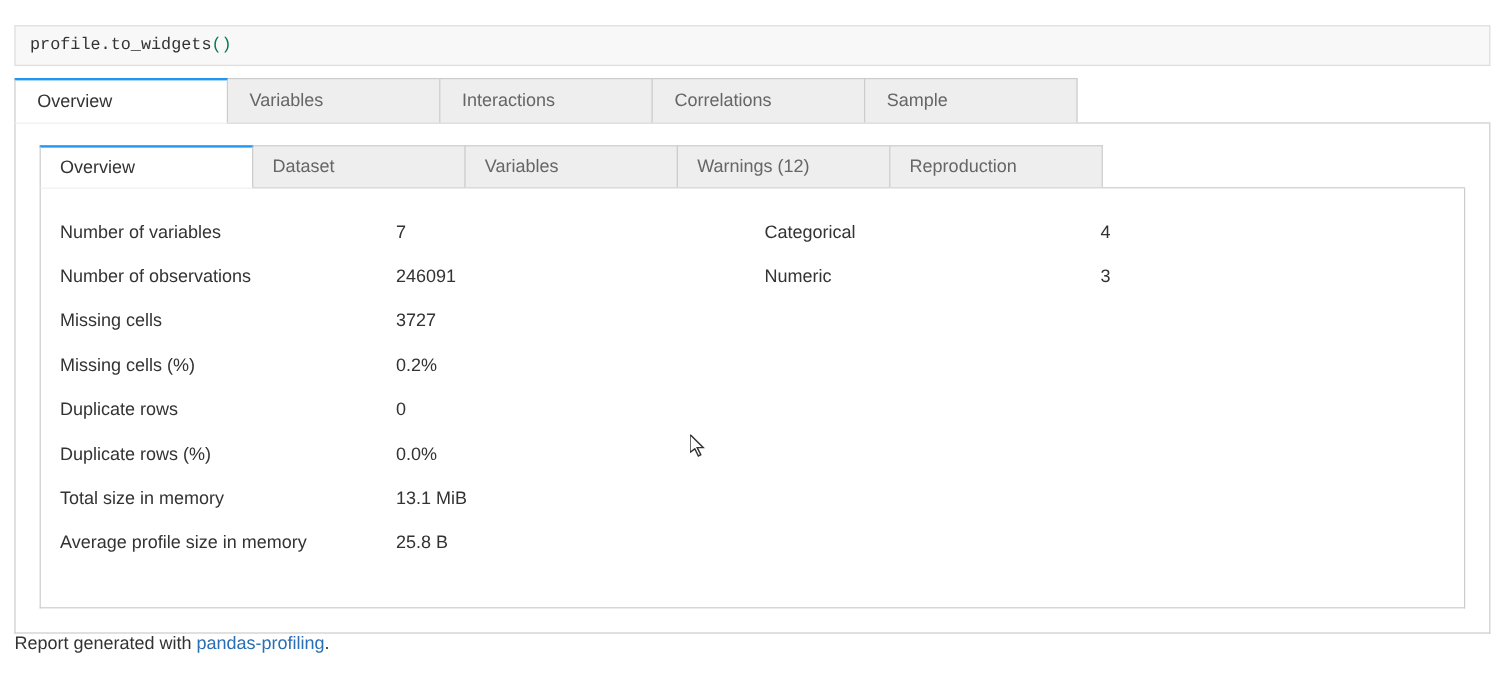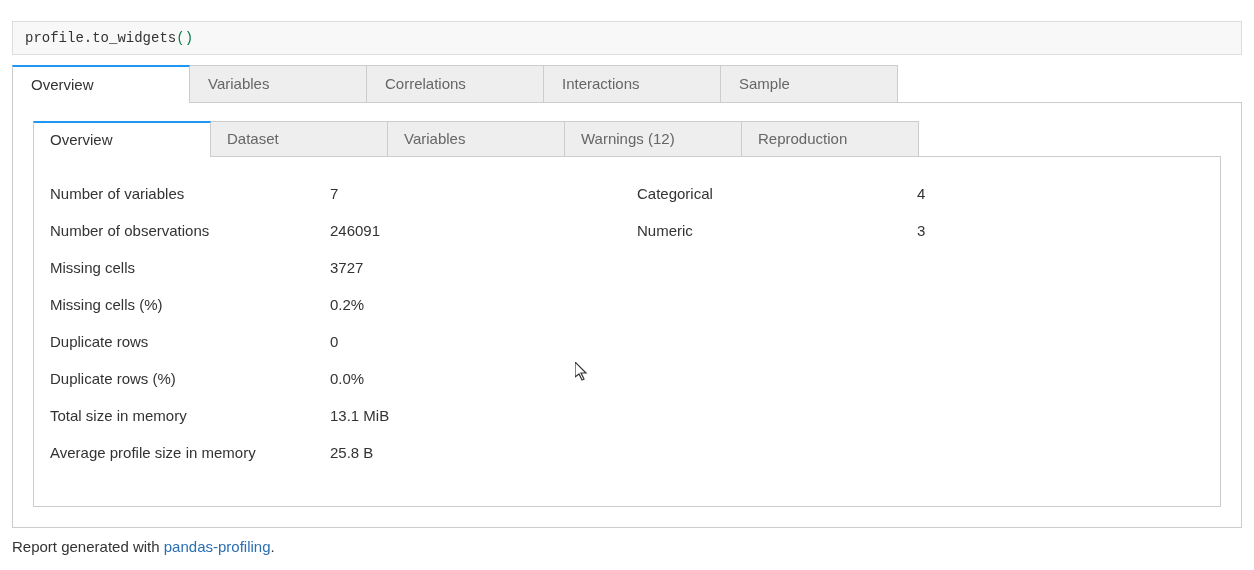"Correlations" div.tab { order: before "Interactions" -> after "Interactions" }
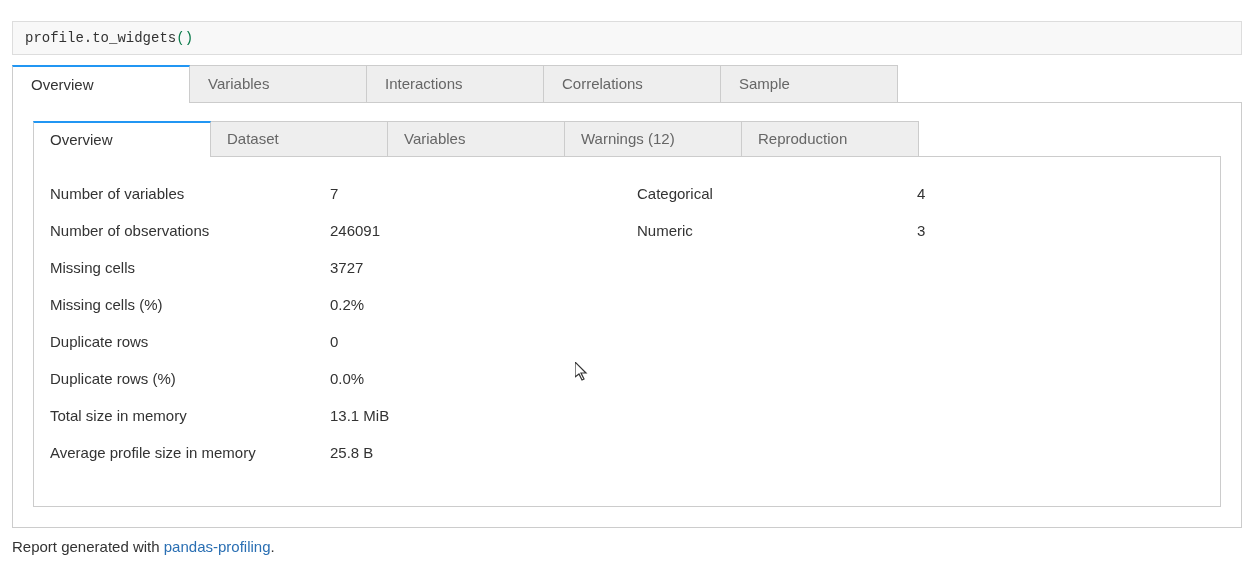"Report generated with pandas-profiling." .footer-text { margin: 10px 12px -> 0 12px }
